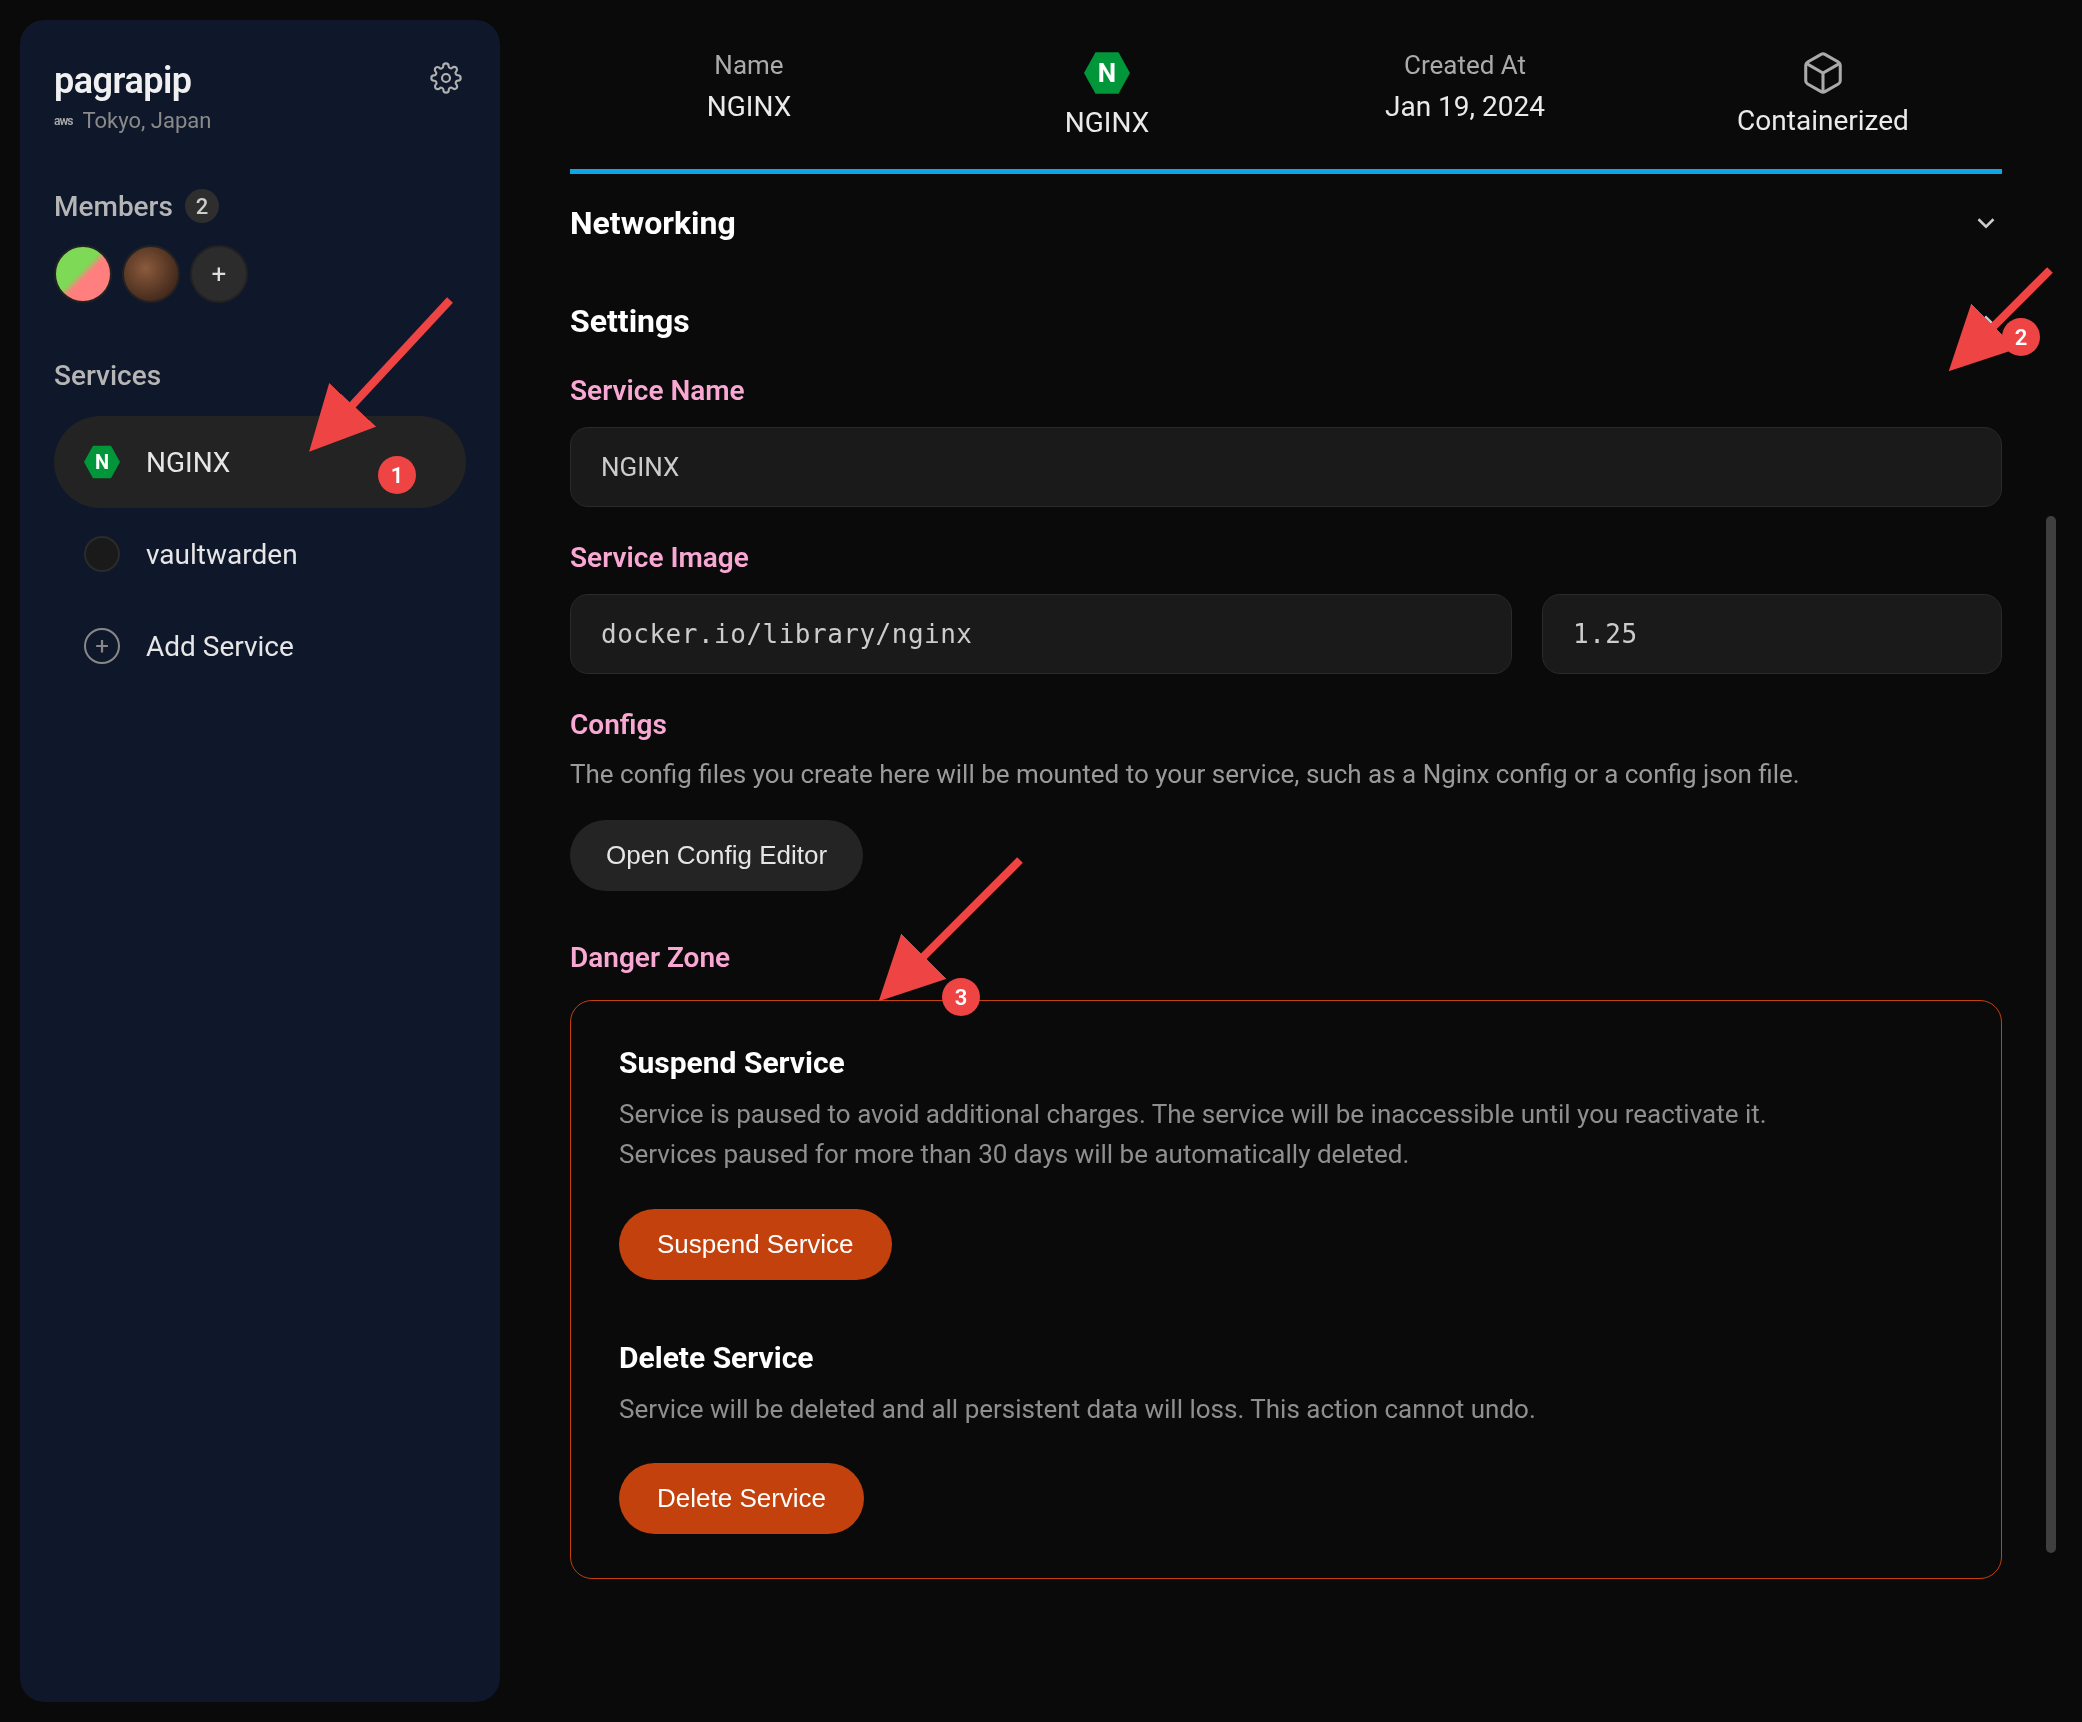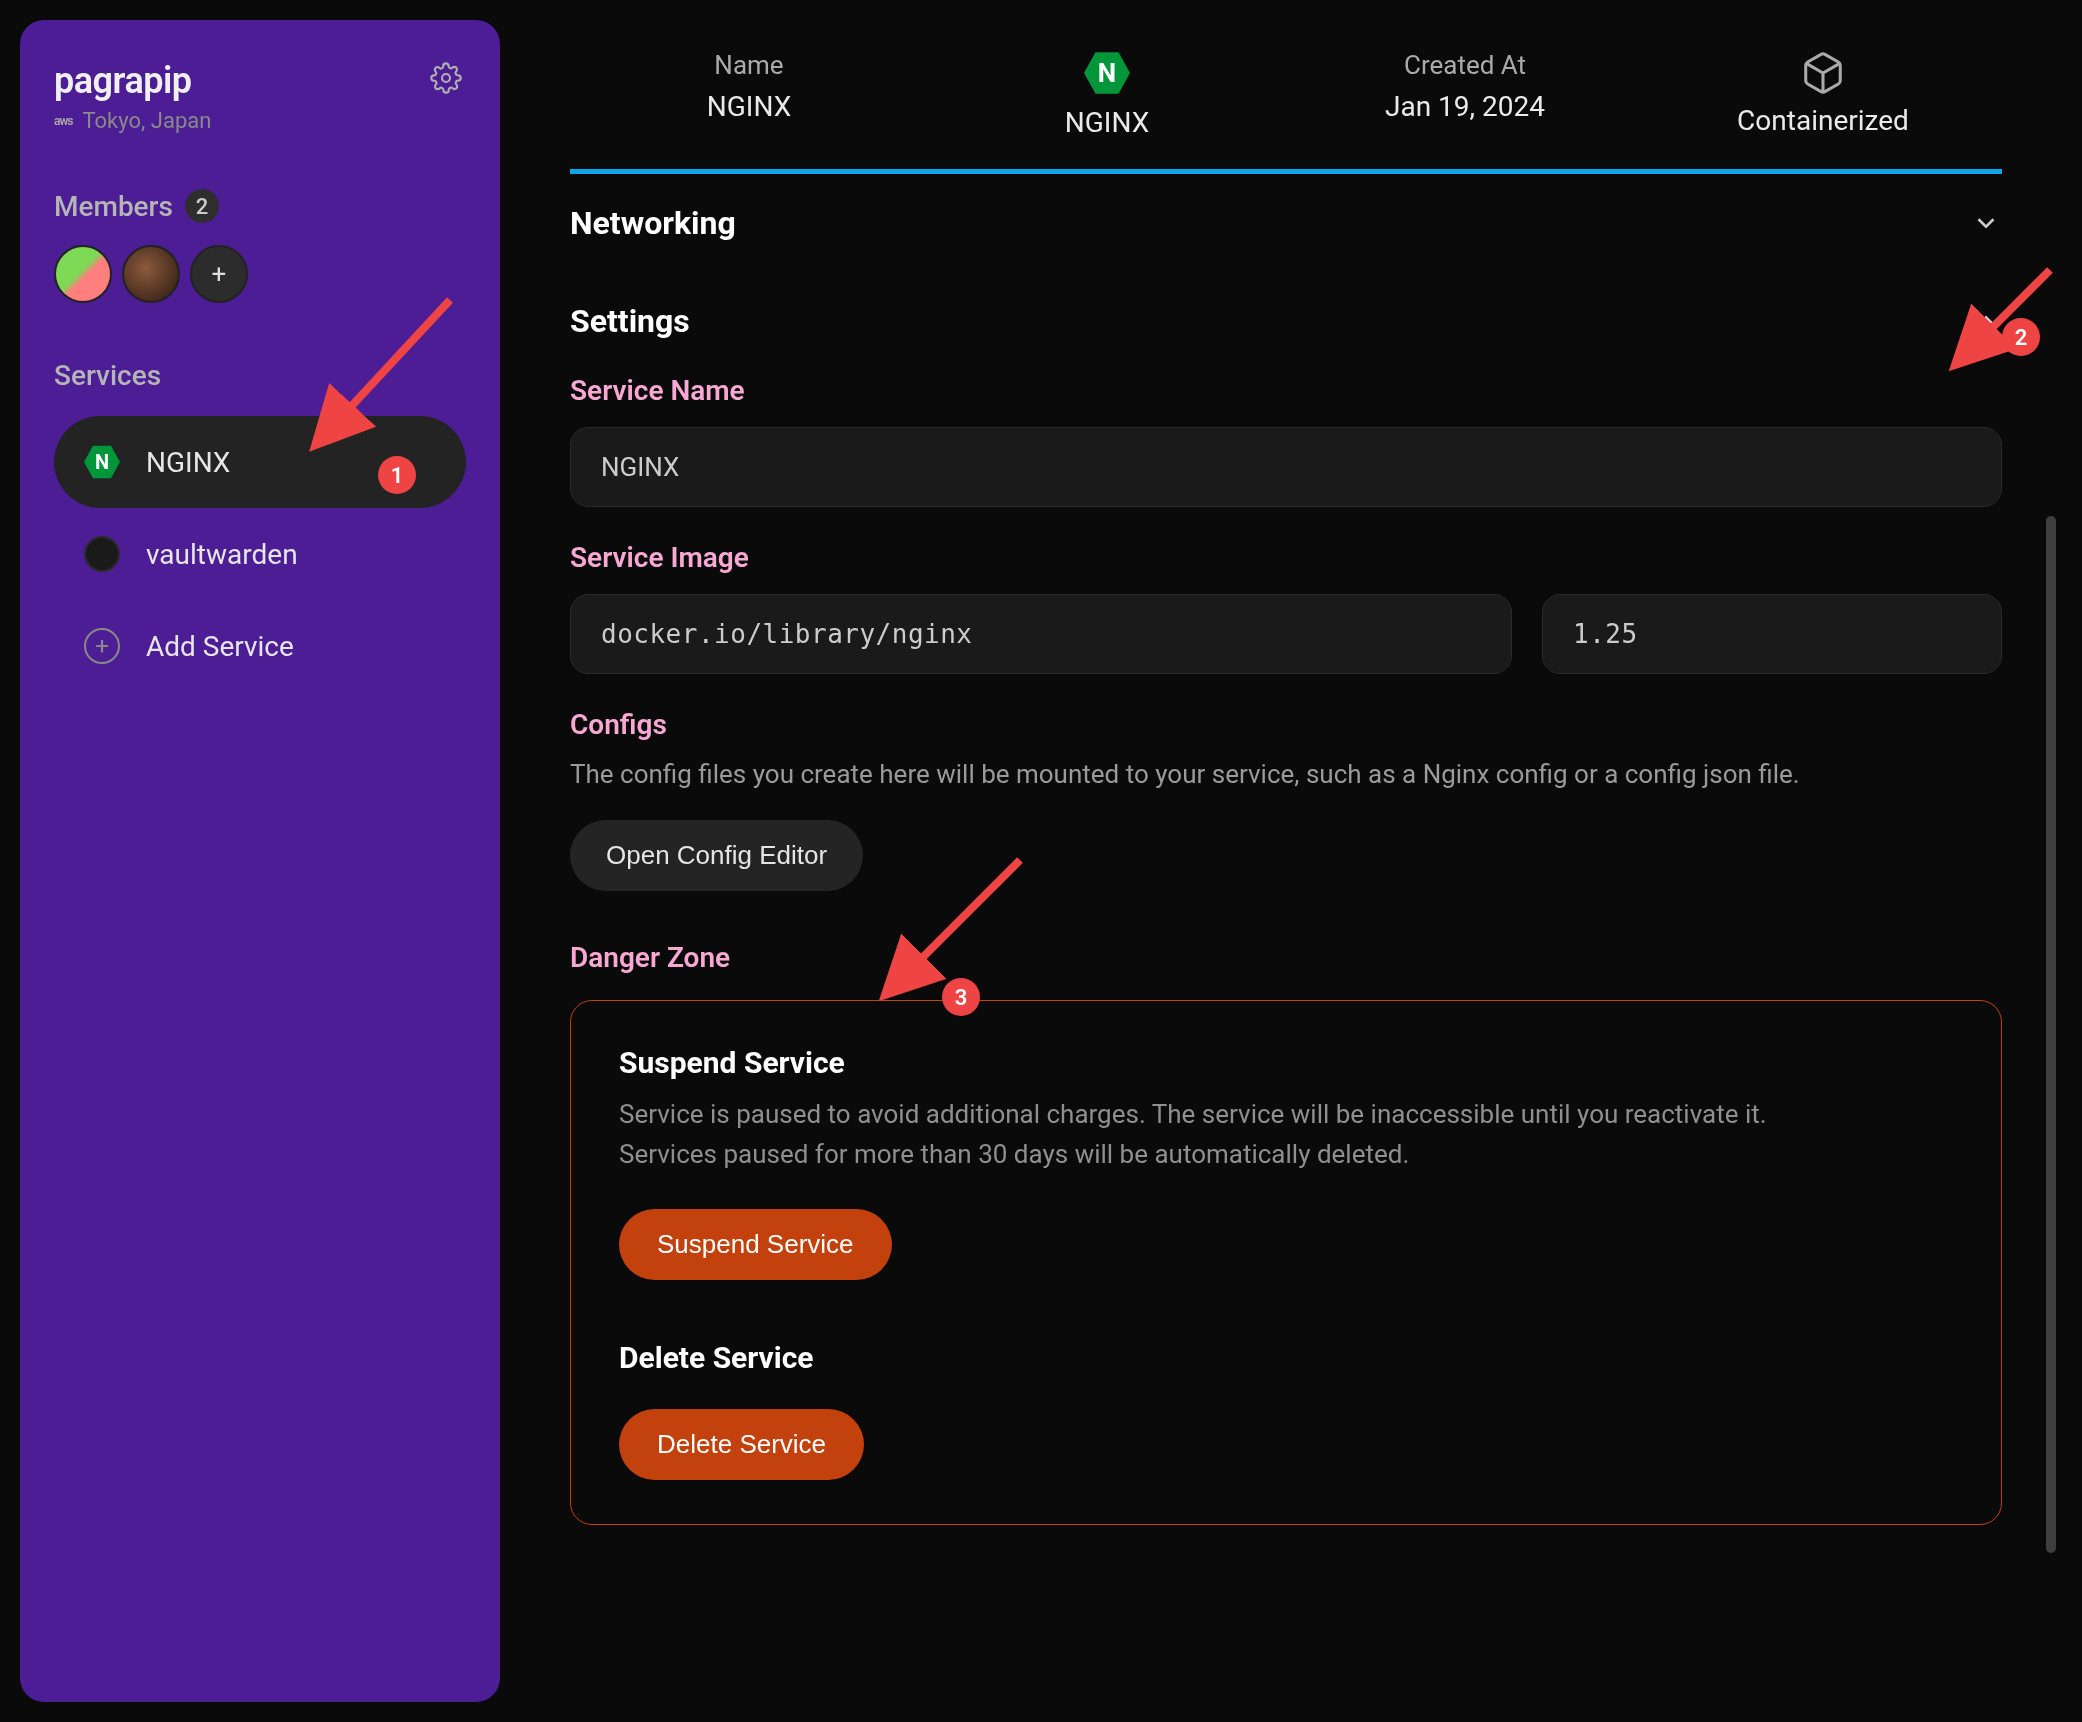"pagrapip" .sidebar { background: #4c1d95 -> #0f172a }
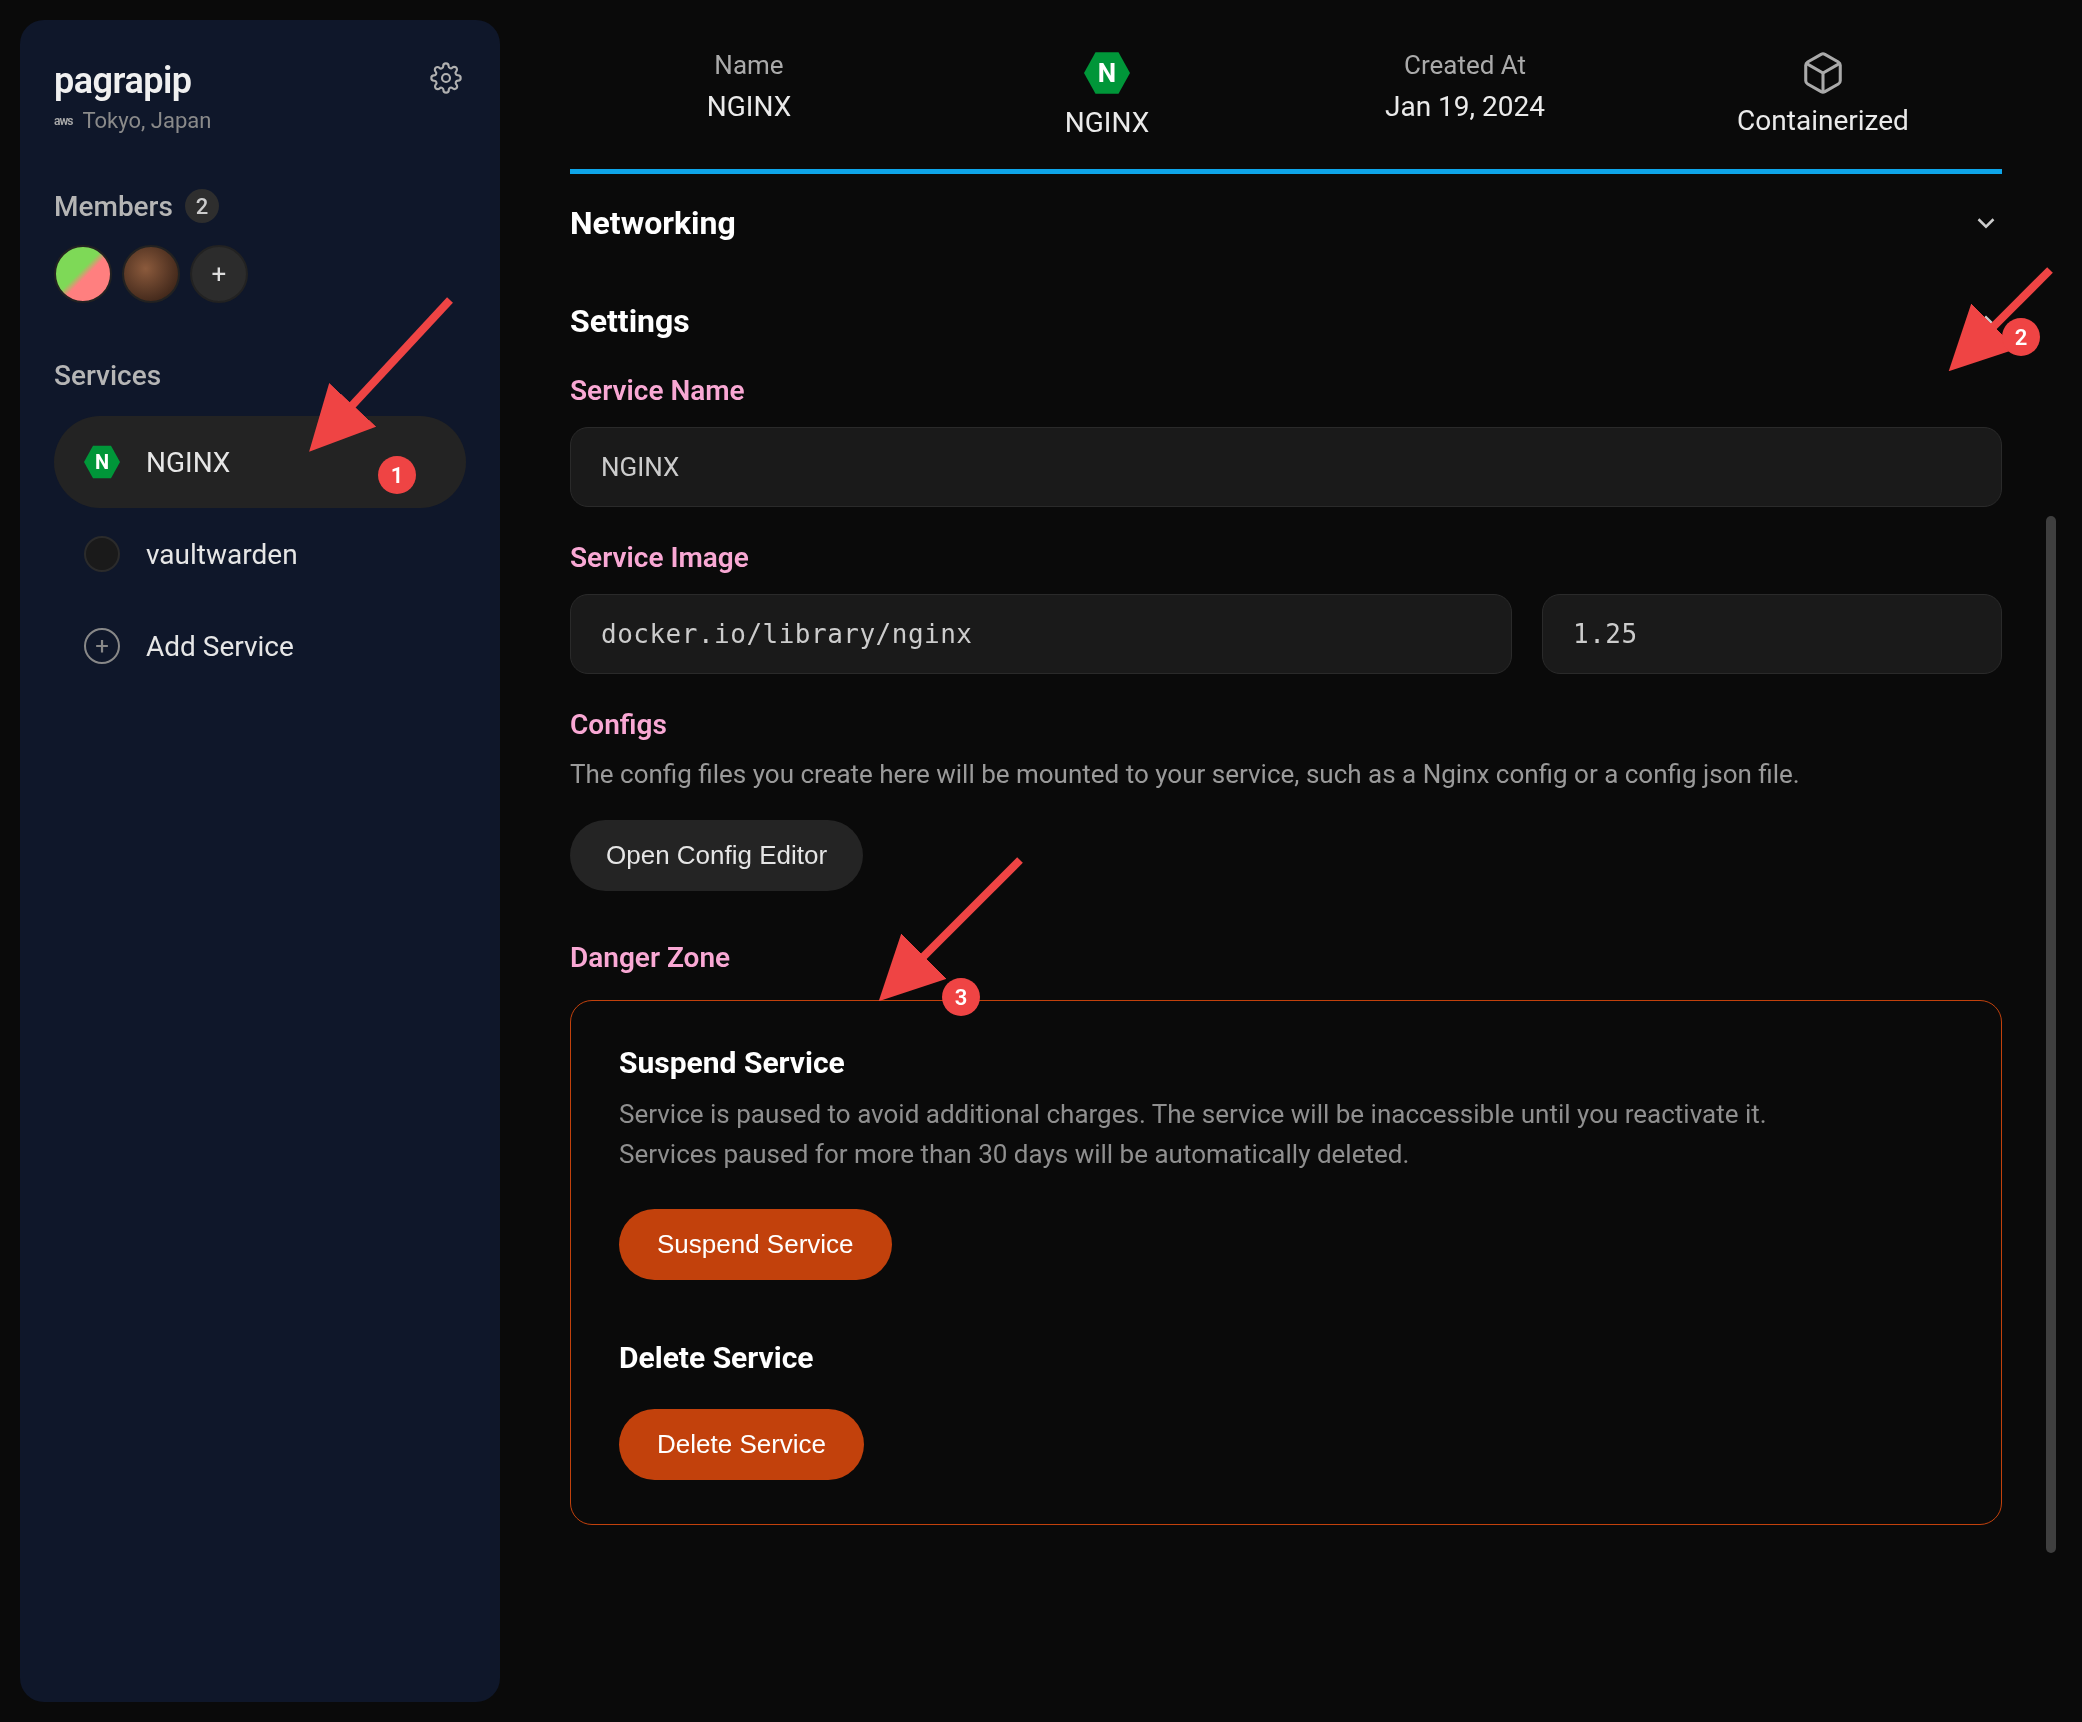"Service will be deleted and" div.dz-desc { html: none -> <div>Service will be deleted and all persistent data will loss. This action cannot undo.</div> }
